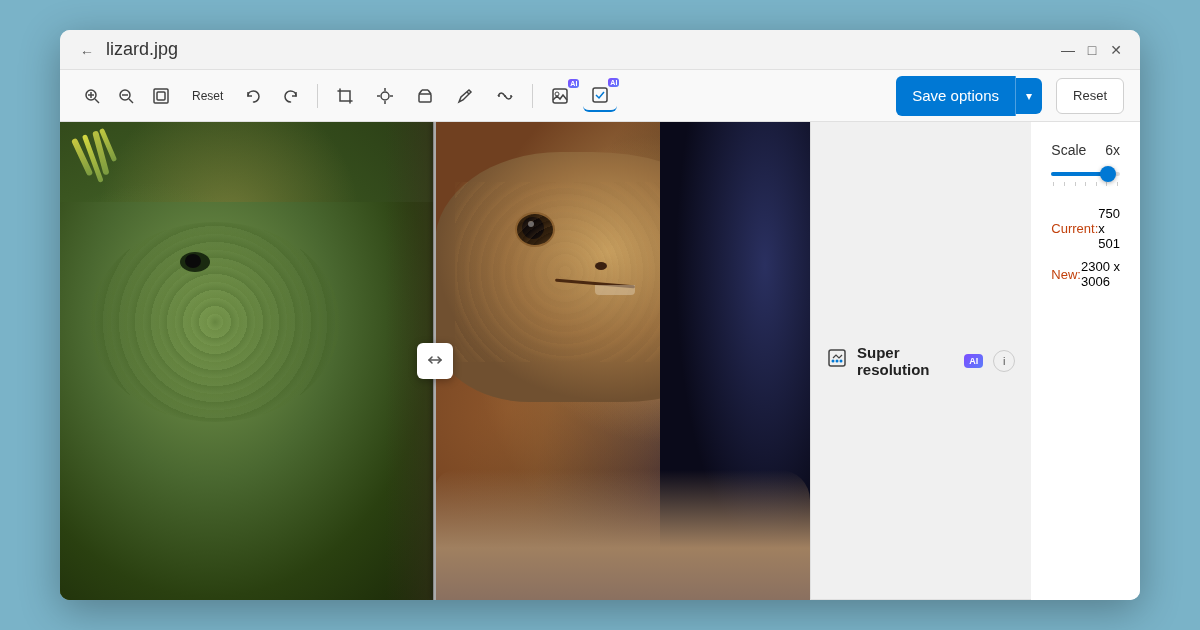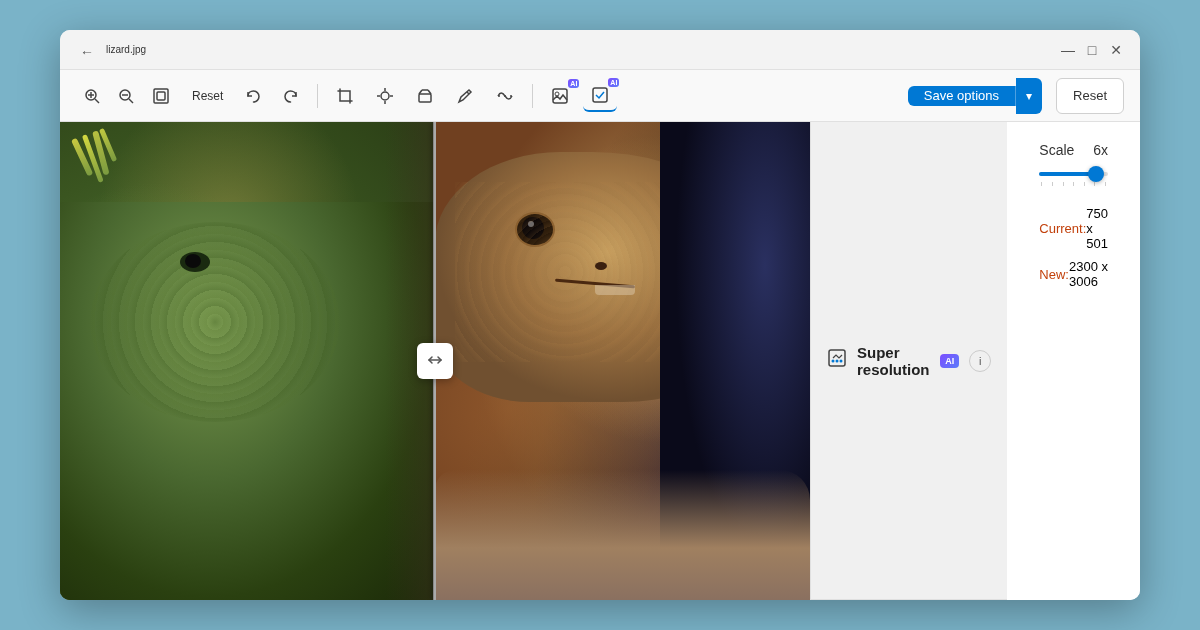"lizard.jpg" .file-title { font-size: 10px -> 18px }
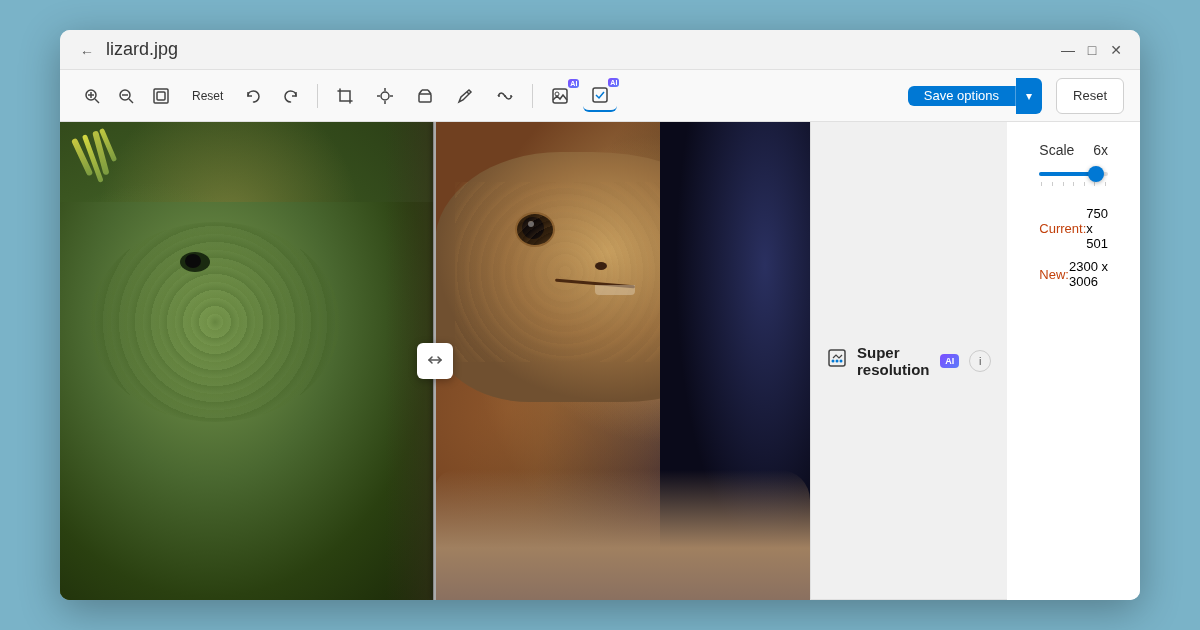"Save options" .save-options-btn { font-size: 13px -> 15px; height: 20px -> 40px }
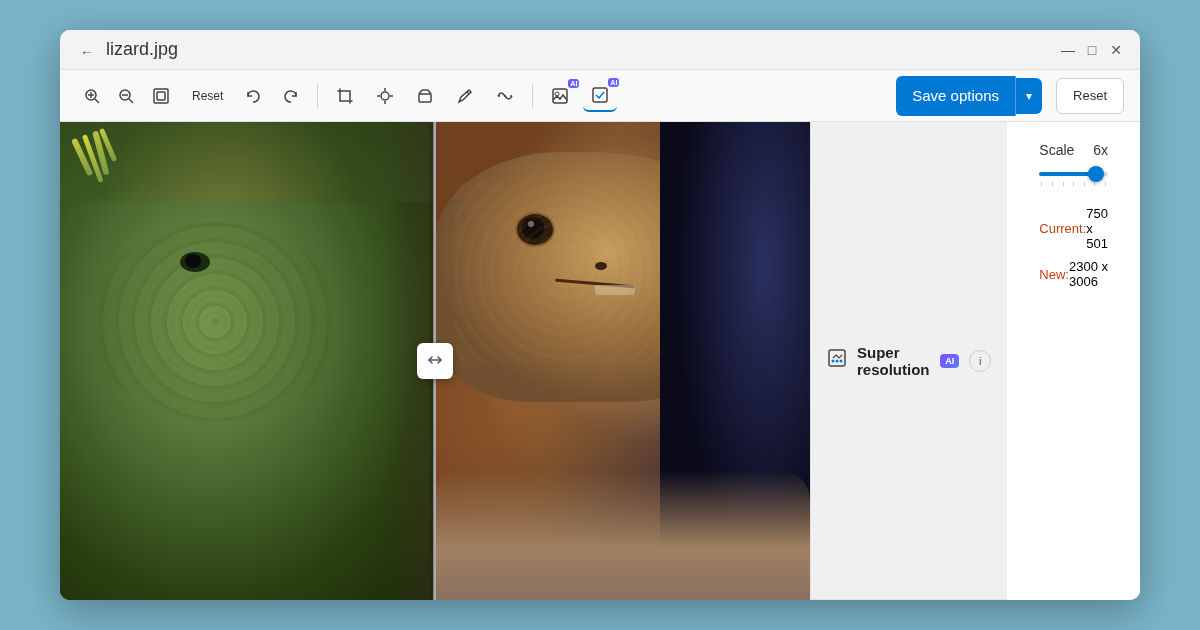"Scale" .panel-body { padding: 20px 32px -> 20px 20px }
